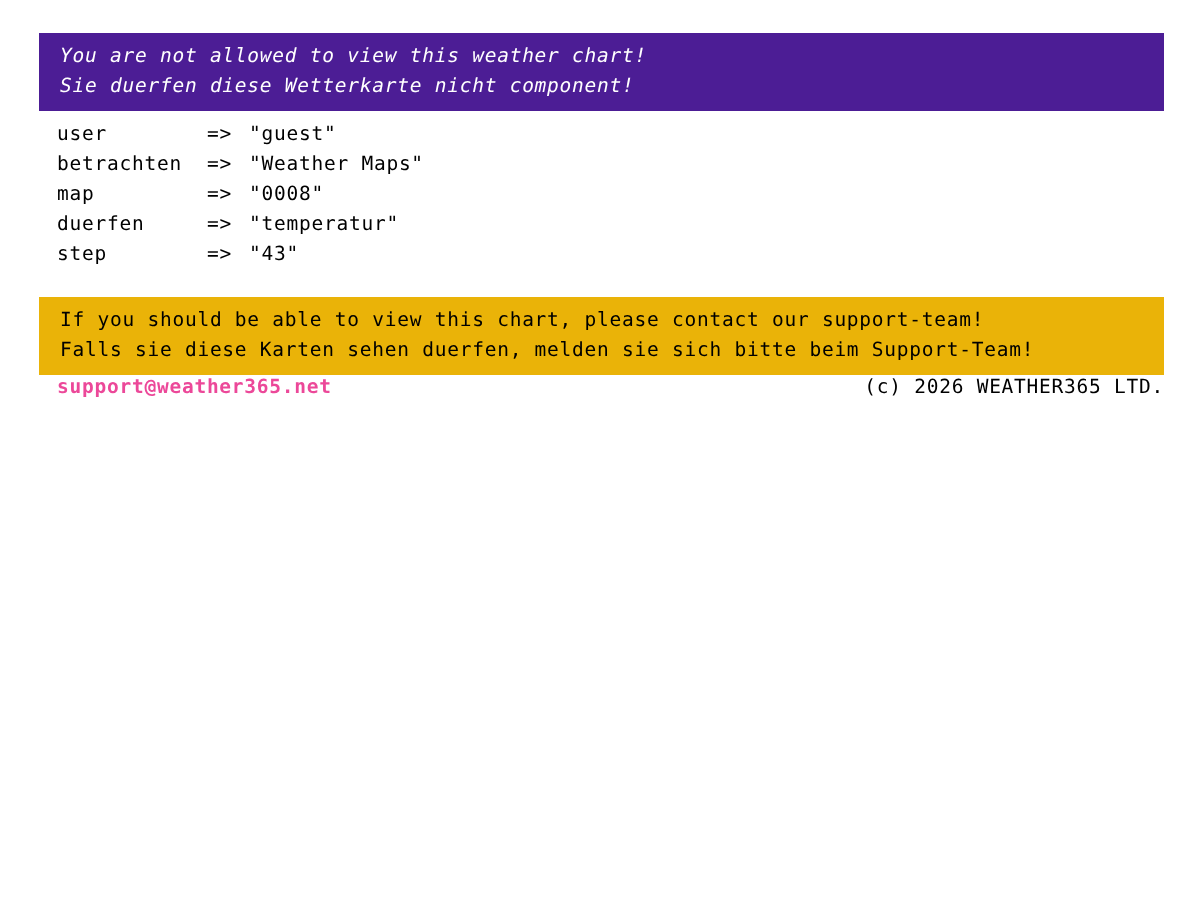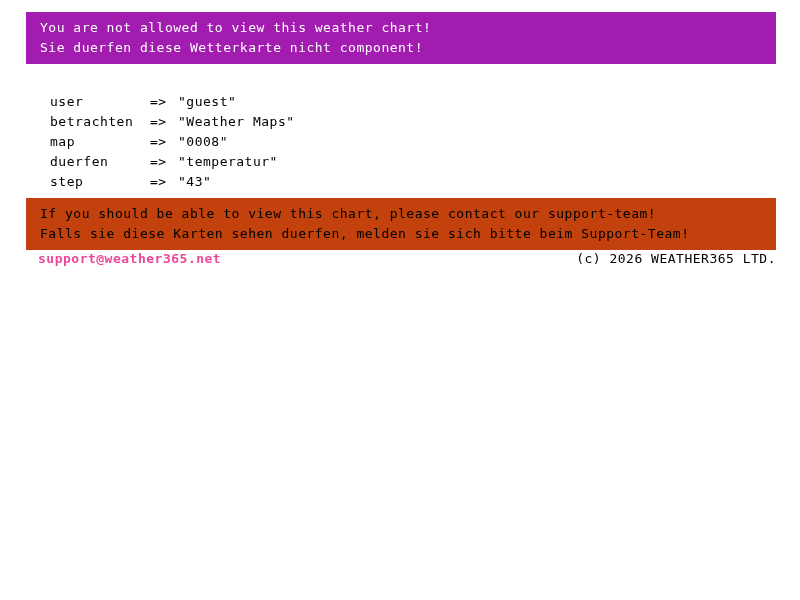"You are not allowed to" .banner-error { background: #a21caf -> #4c1d95; font-style: none -> italic; top: 12px -> 22px }
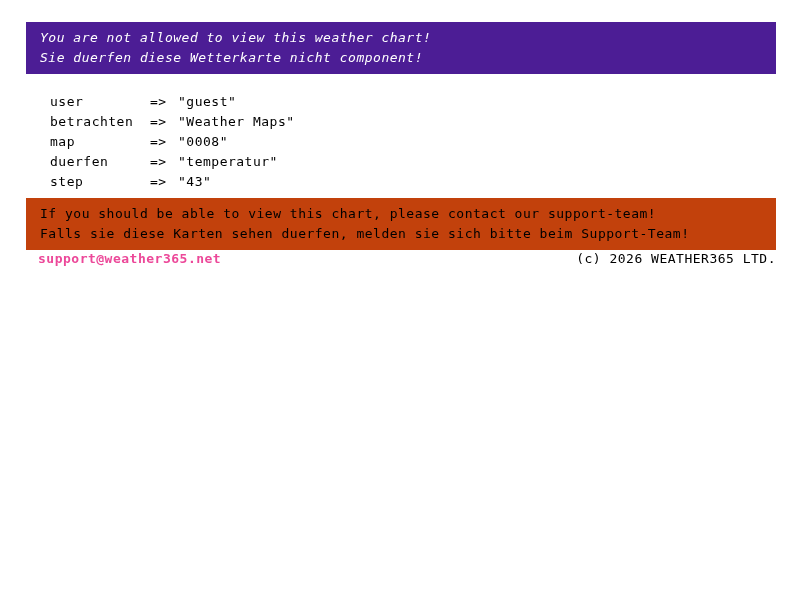"user" .params { margin-left: 12px -> none; top: 92px -> 80px }
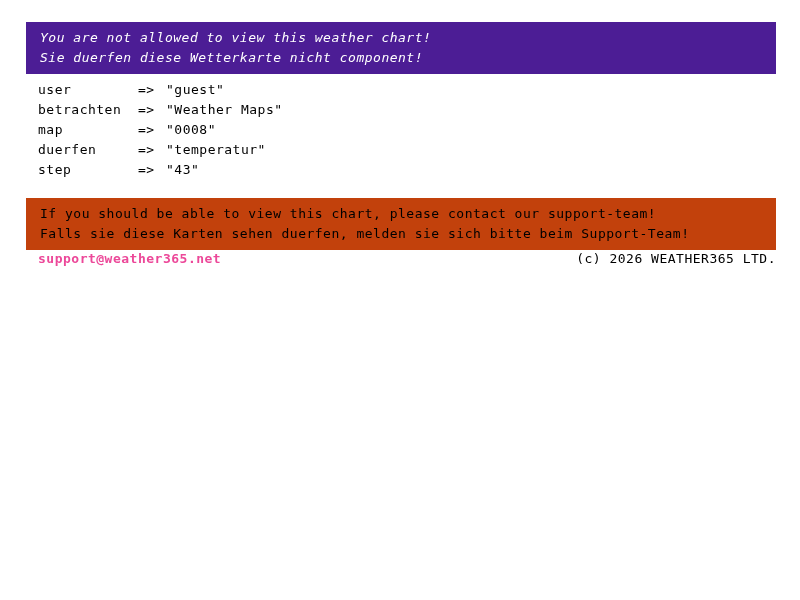"If you should be able" .banner-info { background: #c2410c -> #eab308 }
